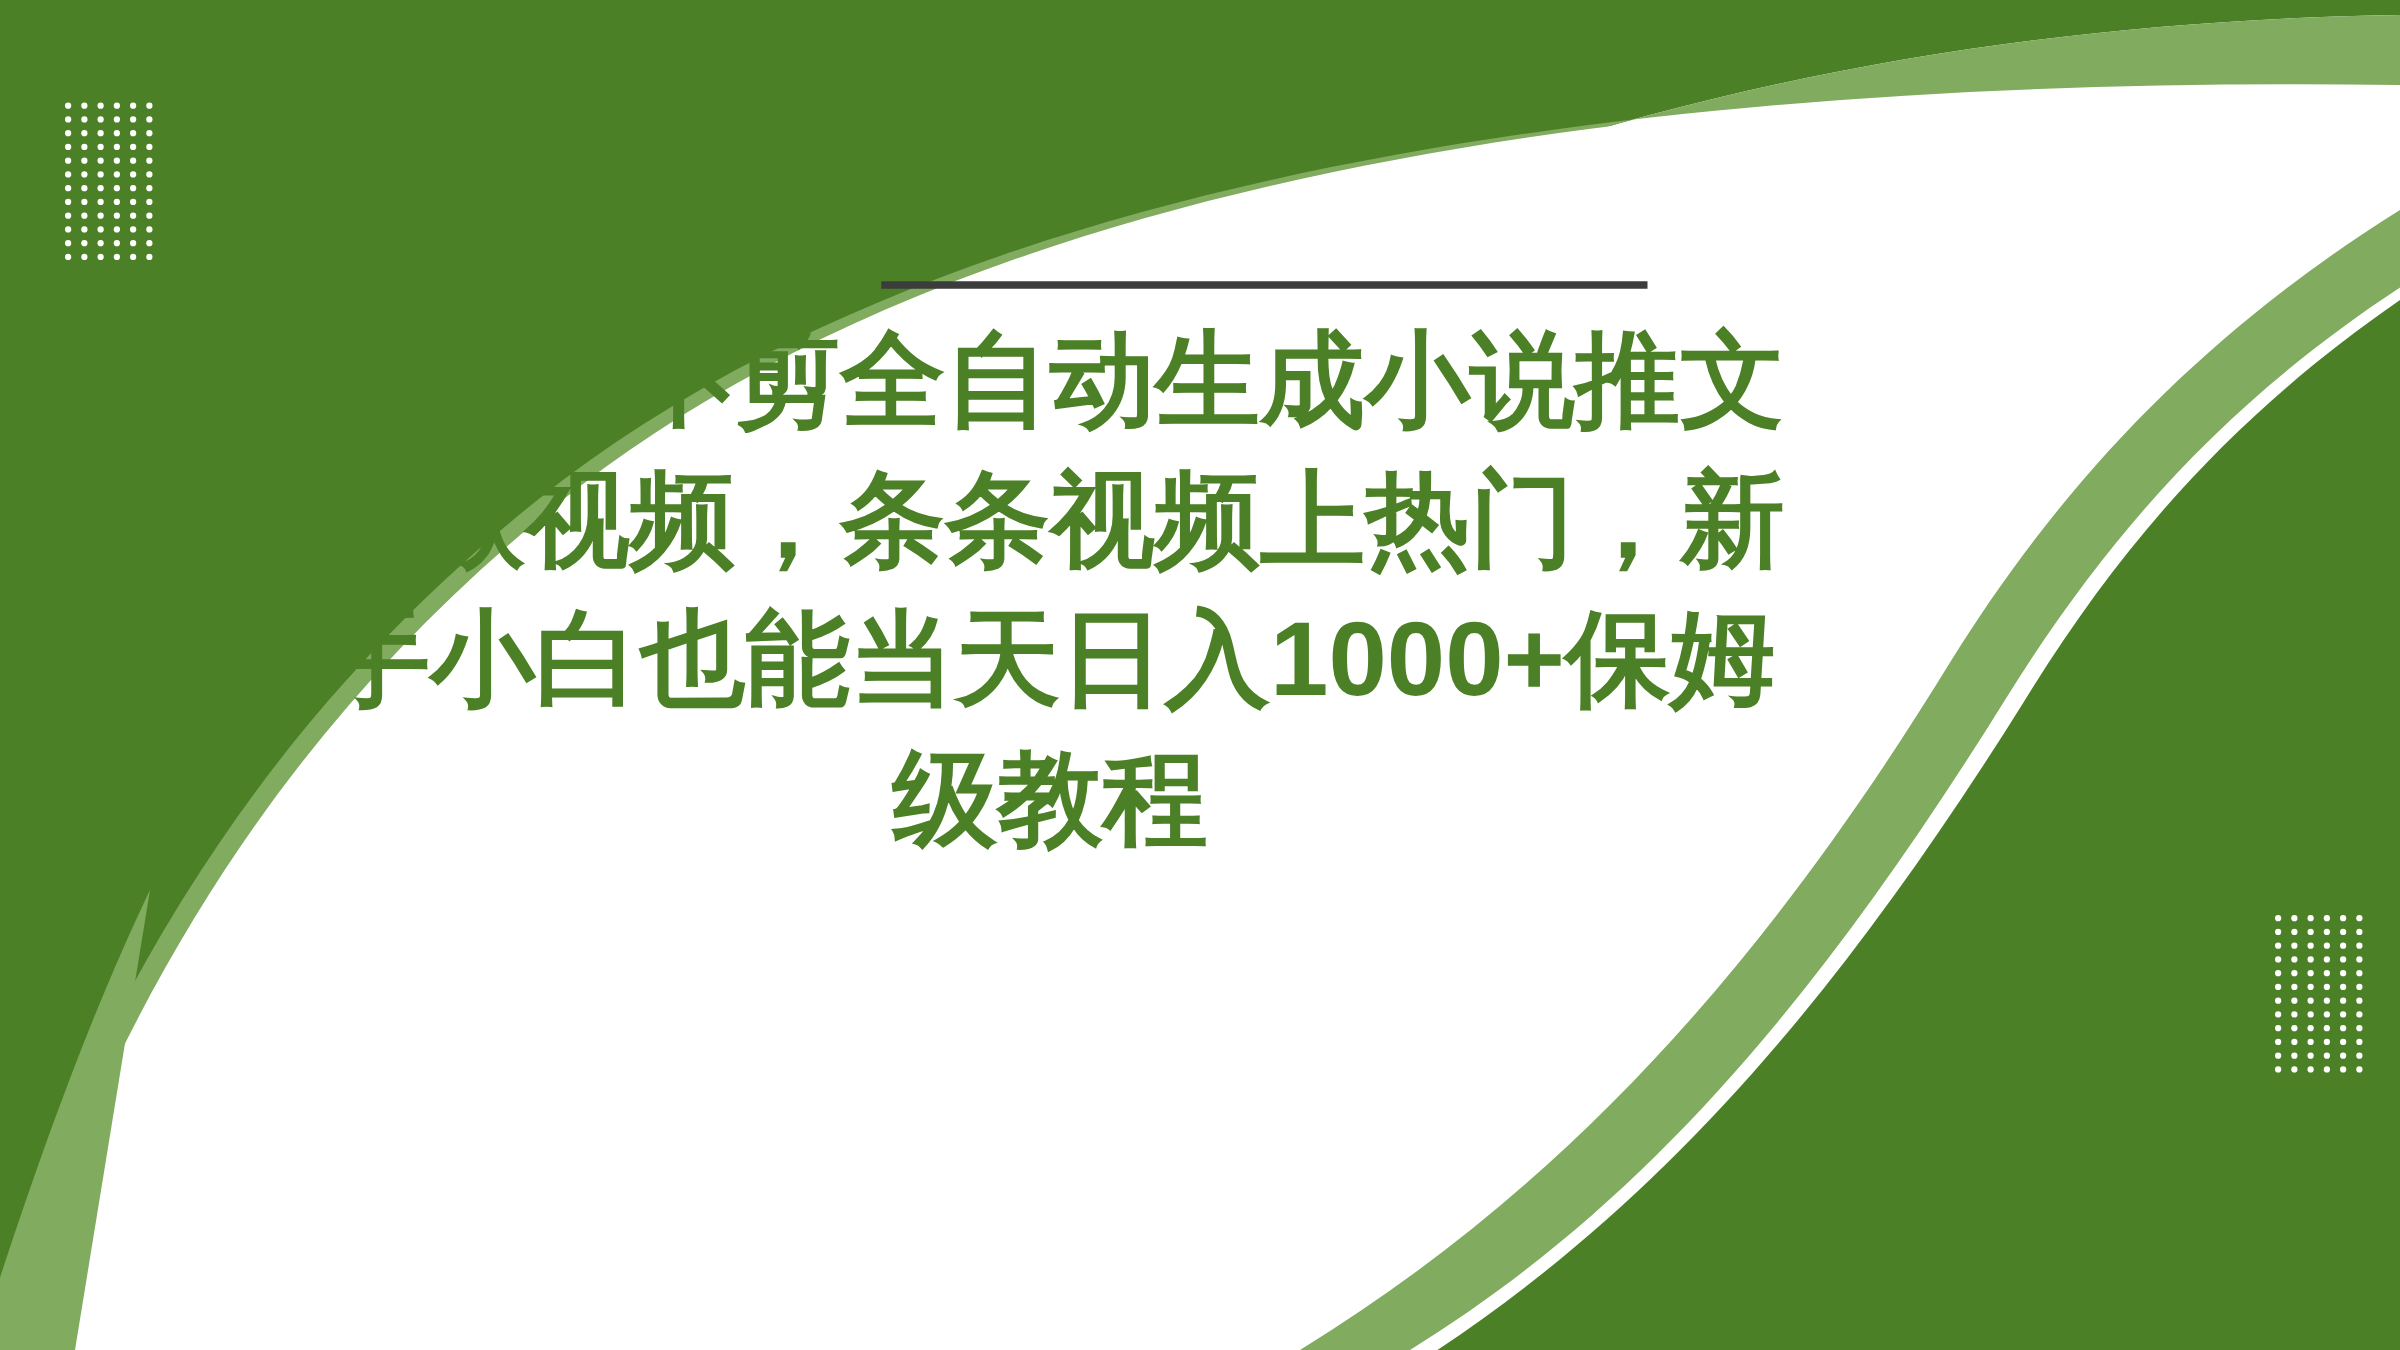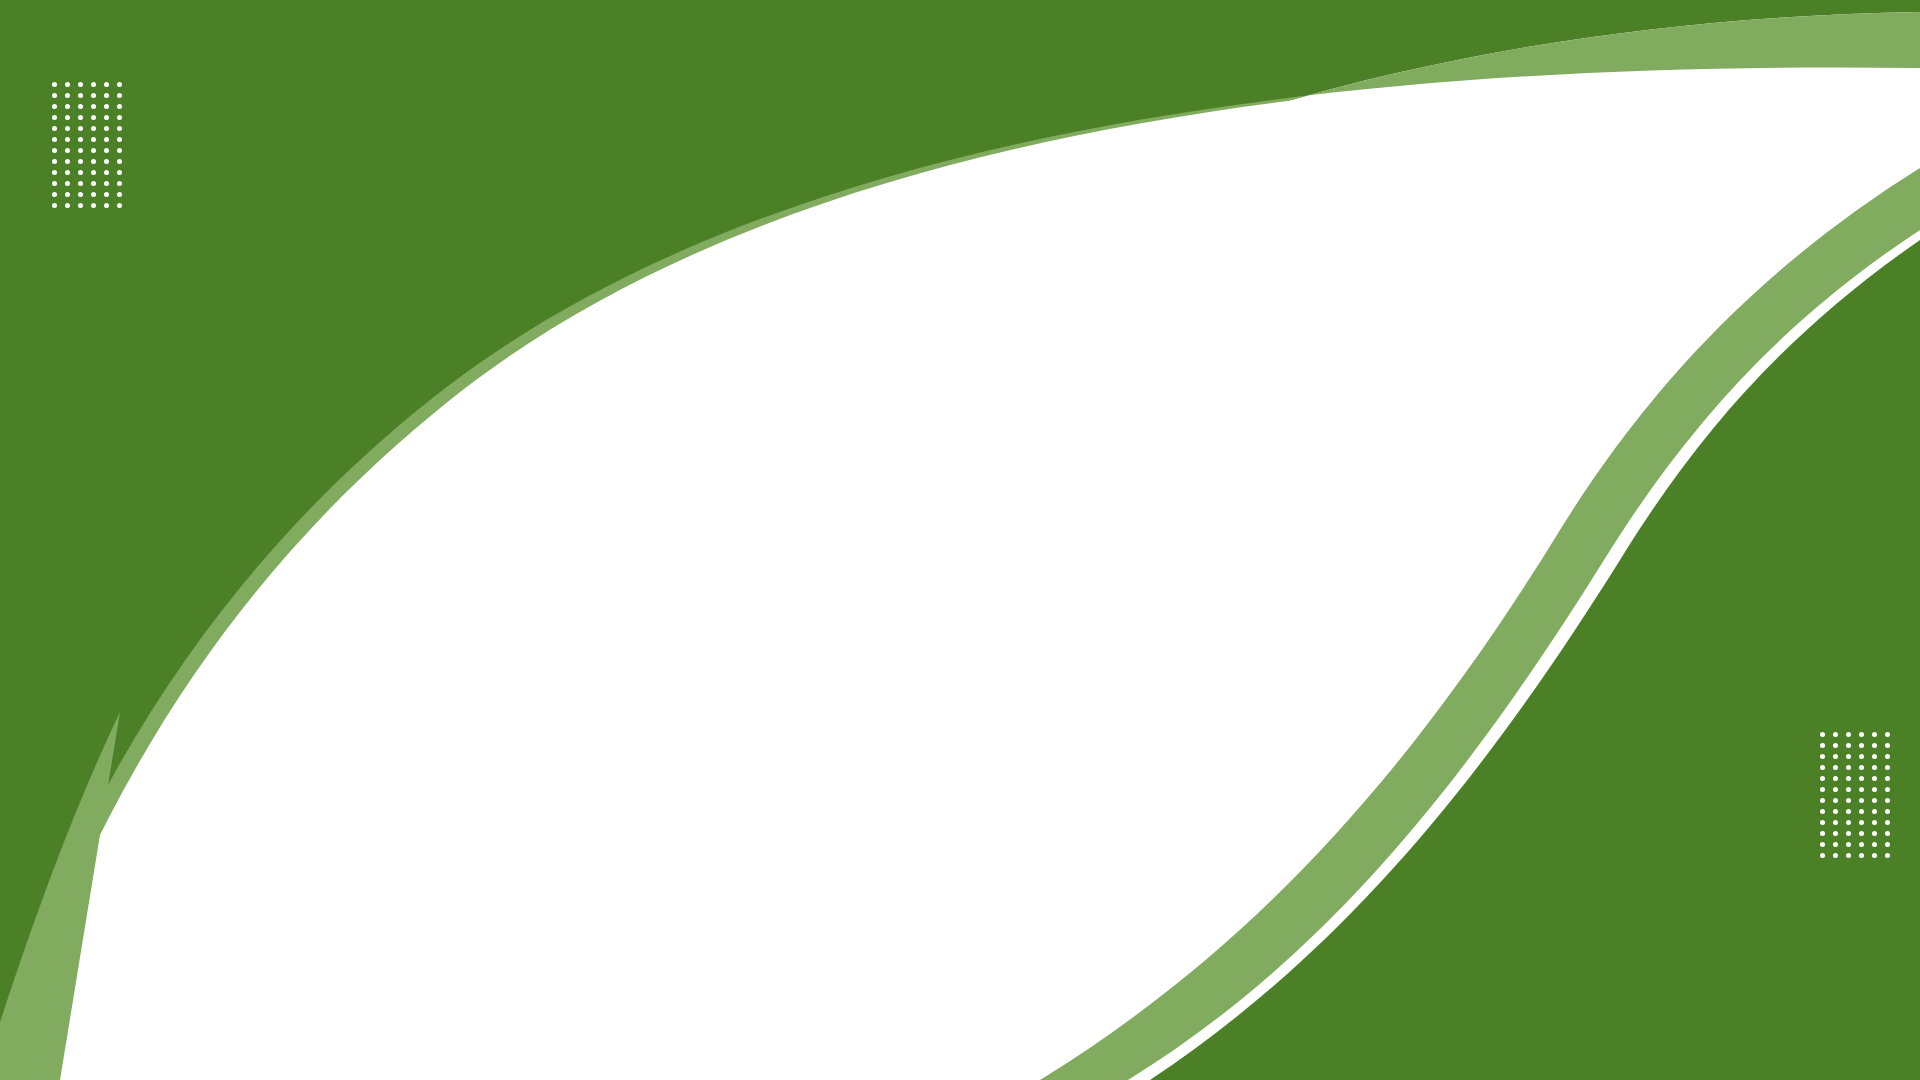"AI一刀不剪全自动生成小说推文爆款视频，条条视频上热门，新手小白也能当天日入10" div { html: none -> <div> <div></div> <div>AI一刀不剪全自动生成小说推文爆款视频，条条视频上热门，新手小白也能当天日入1000+保姆级教程</div> </div> }
